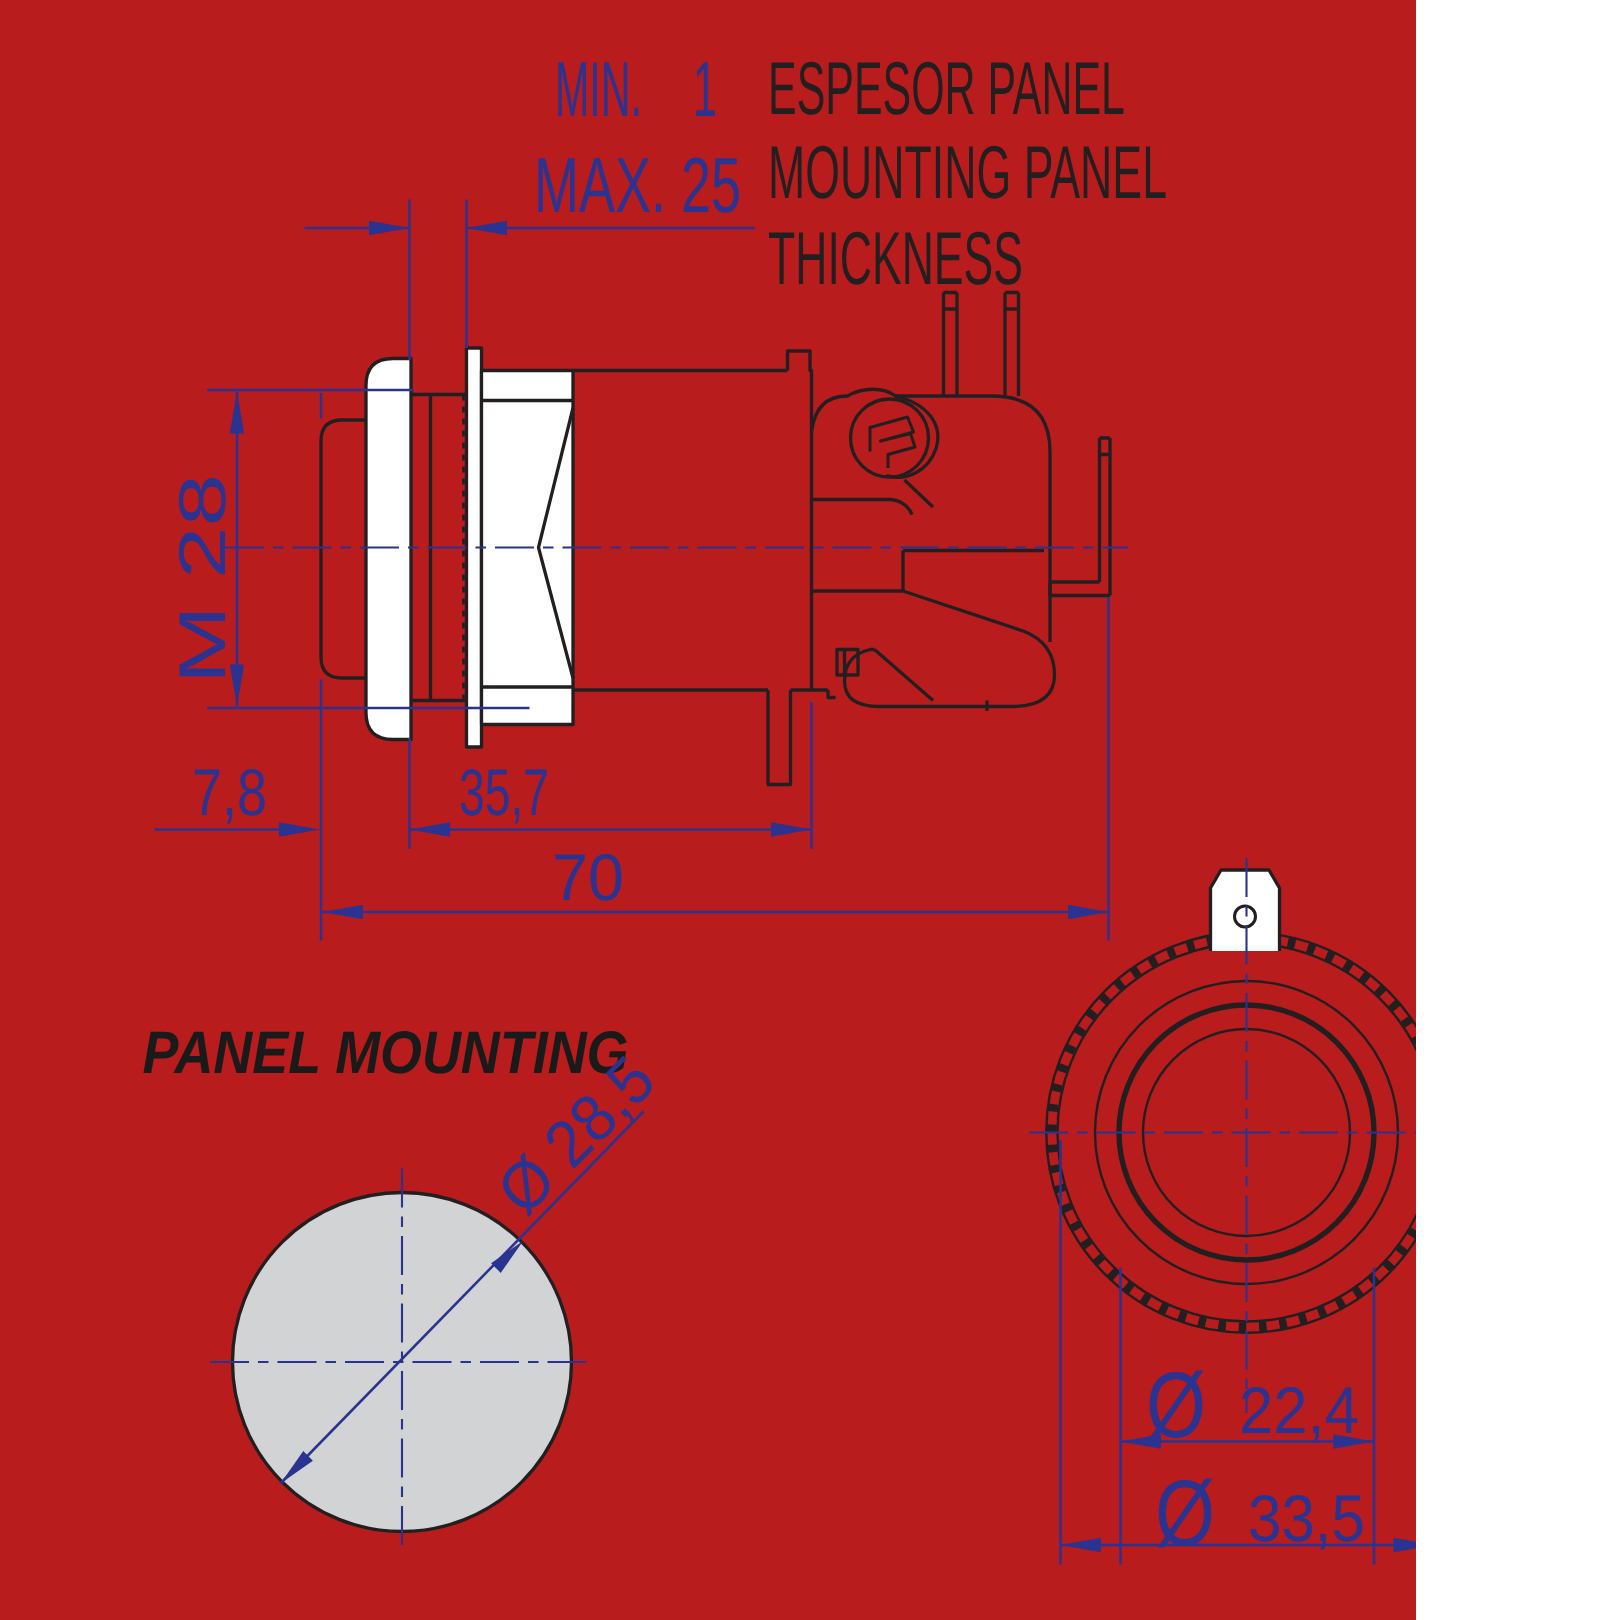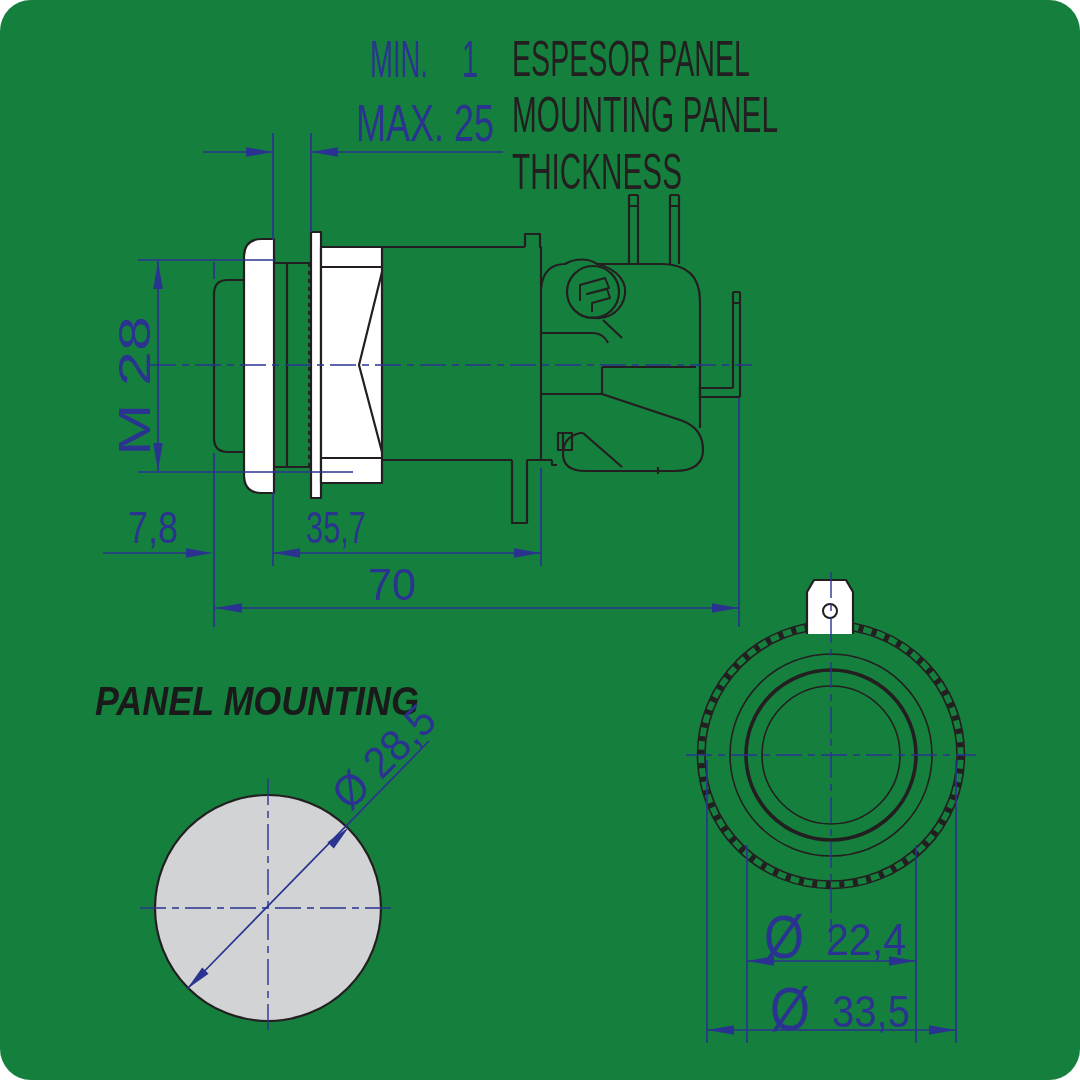"MIN." .canvas { background: #15803d -> #b91c1c; border-radius: 31px -> none; width: 1080px -> 944px }
